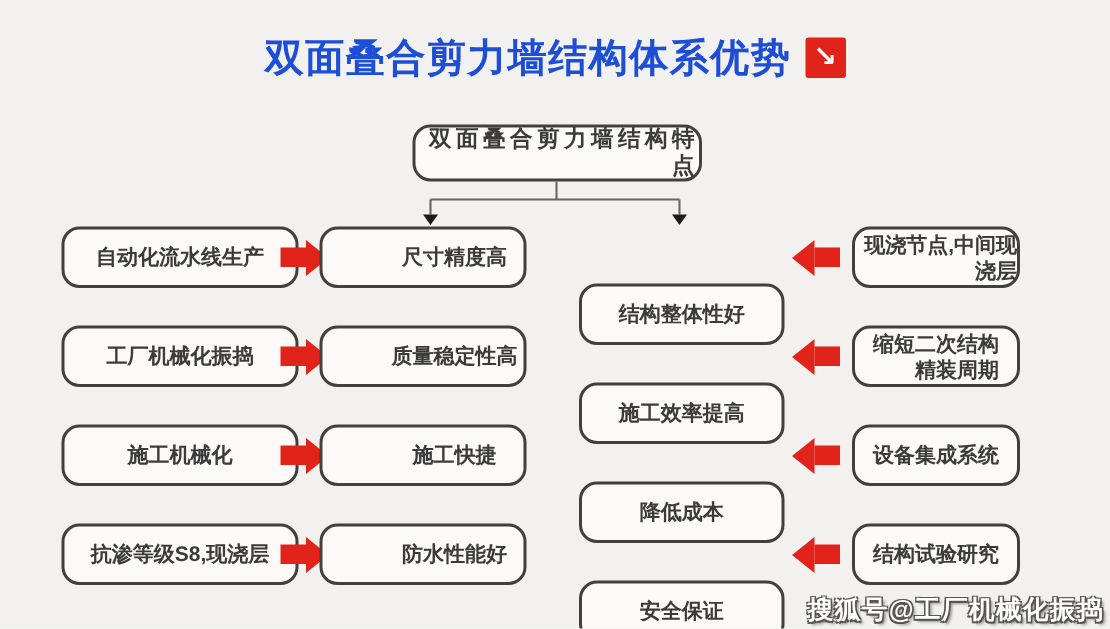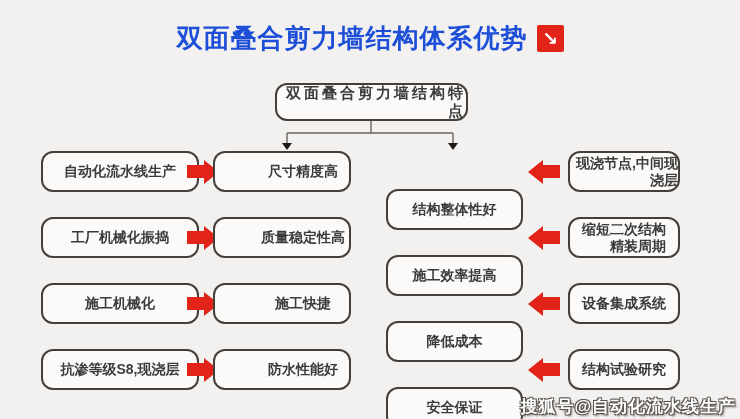"搜狐号@自动化流水线生产" div.watermark { text: @自动化流水线生产 -> @工厂机械化振捣 }
